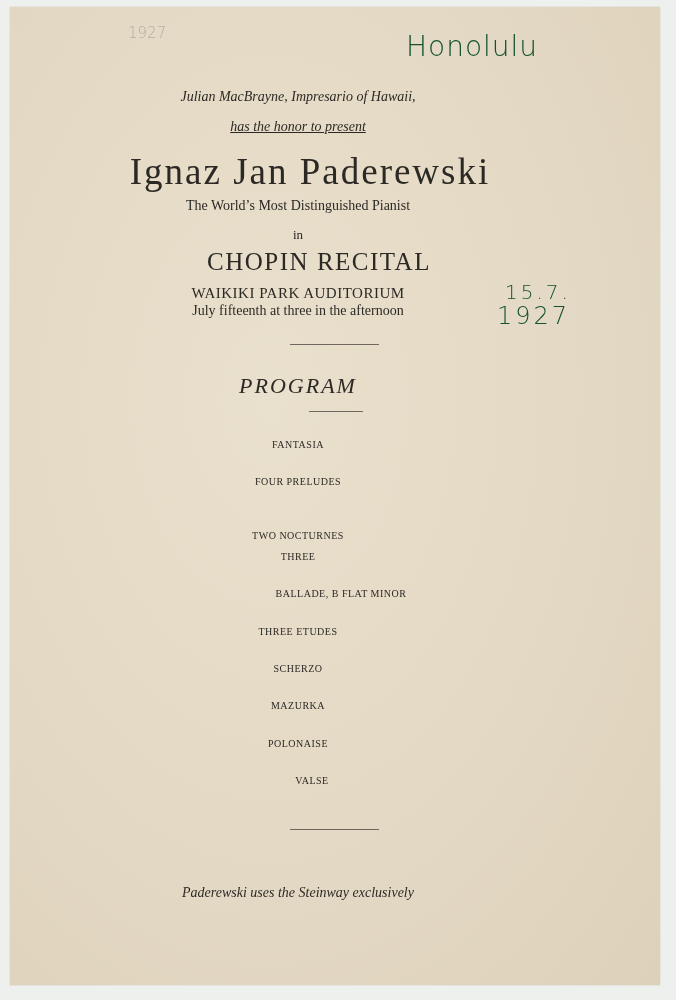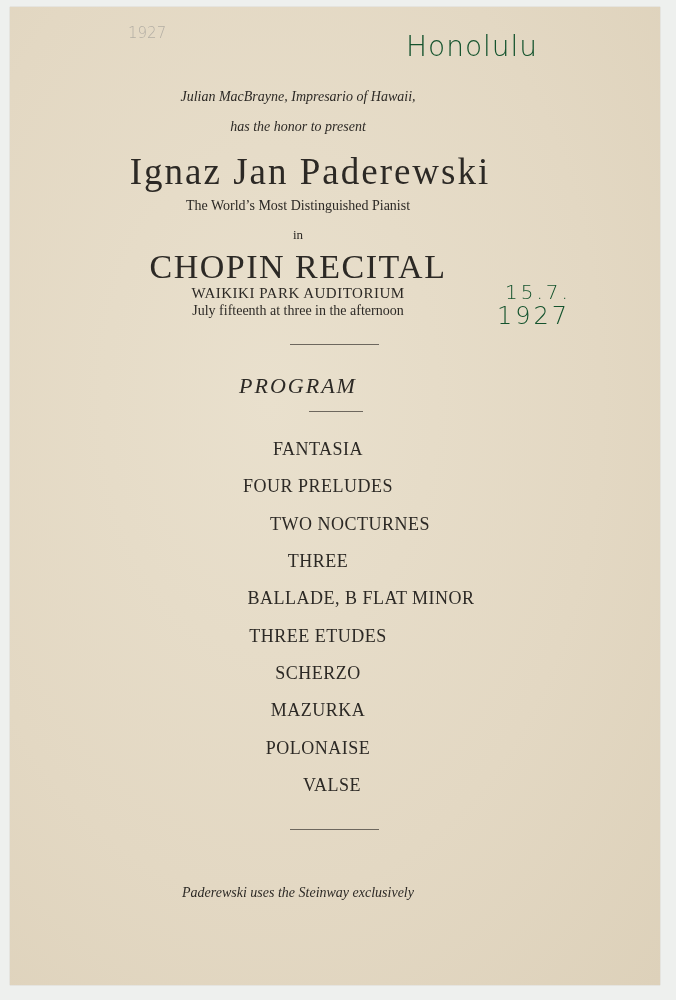"has the honor to present" div.t { text-decoration: none -> underline }
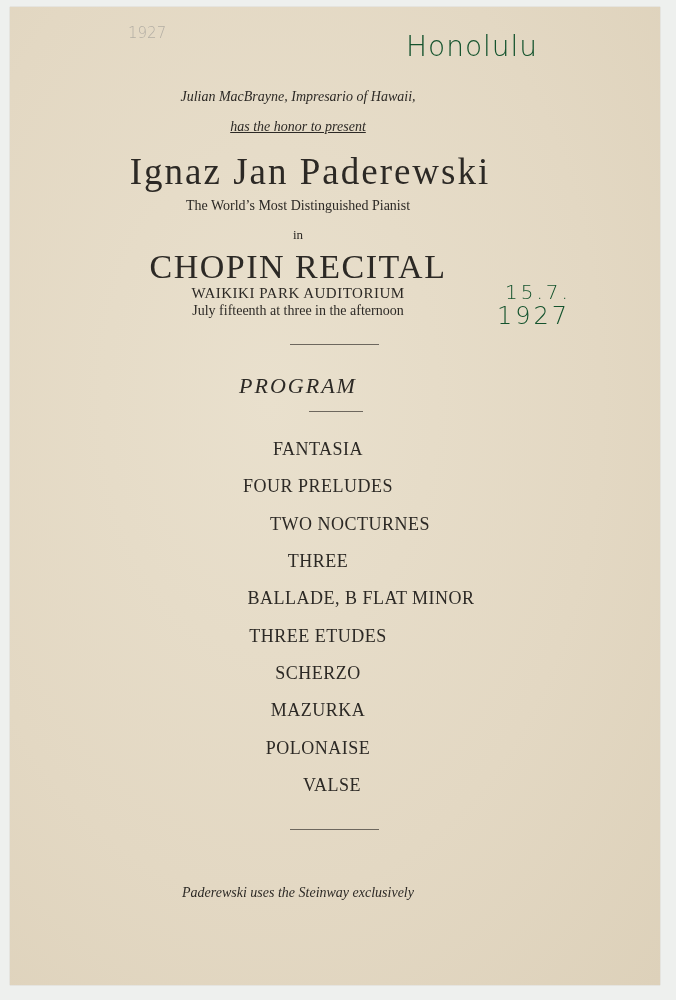"CHOPIN RECITAL" div.t { font-size: 34px -> 25px; margin-left: none -> 21px }
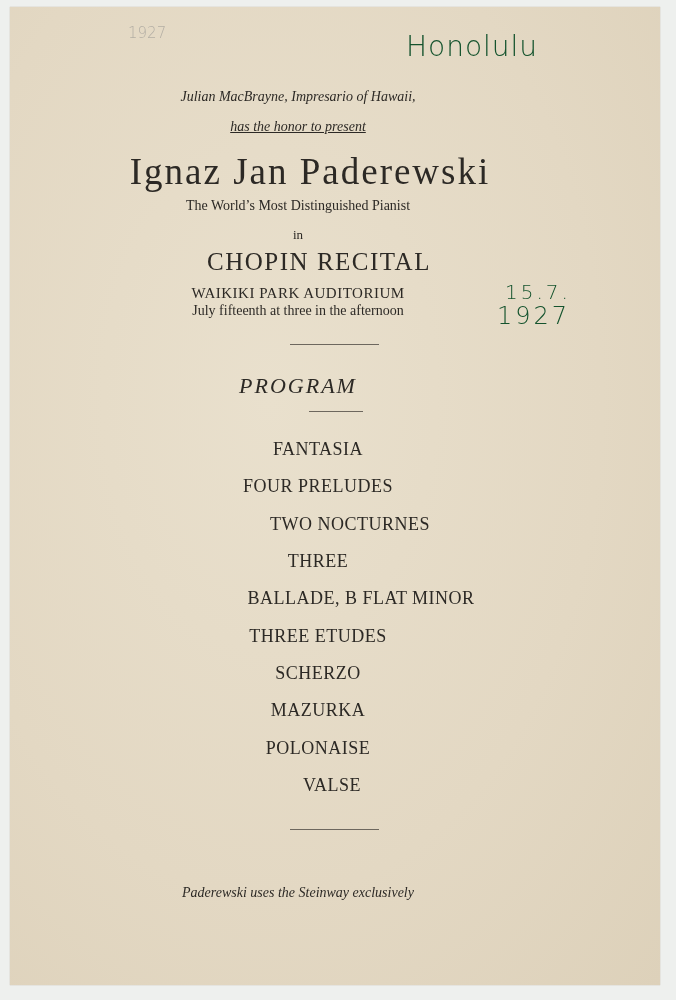"FANTASIA" .prog { font-size: 18px -> 10px; padding-left: 20px -> none }
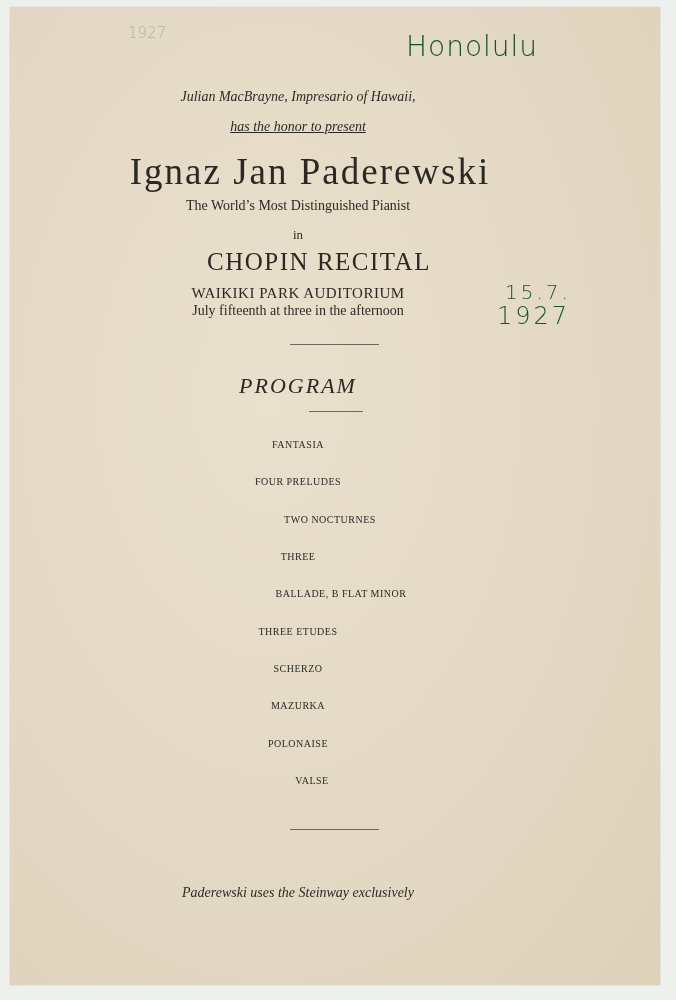"TWO NOCTURNES" div.t { margin-left: 32px -> none; top: 514px -> 530px }
